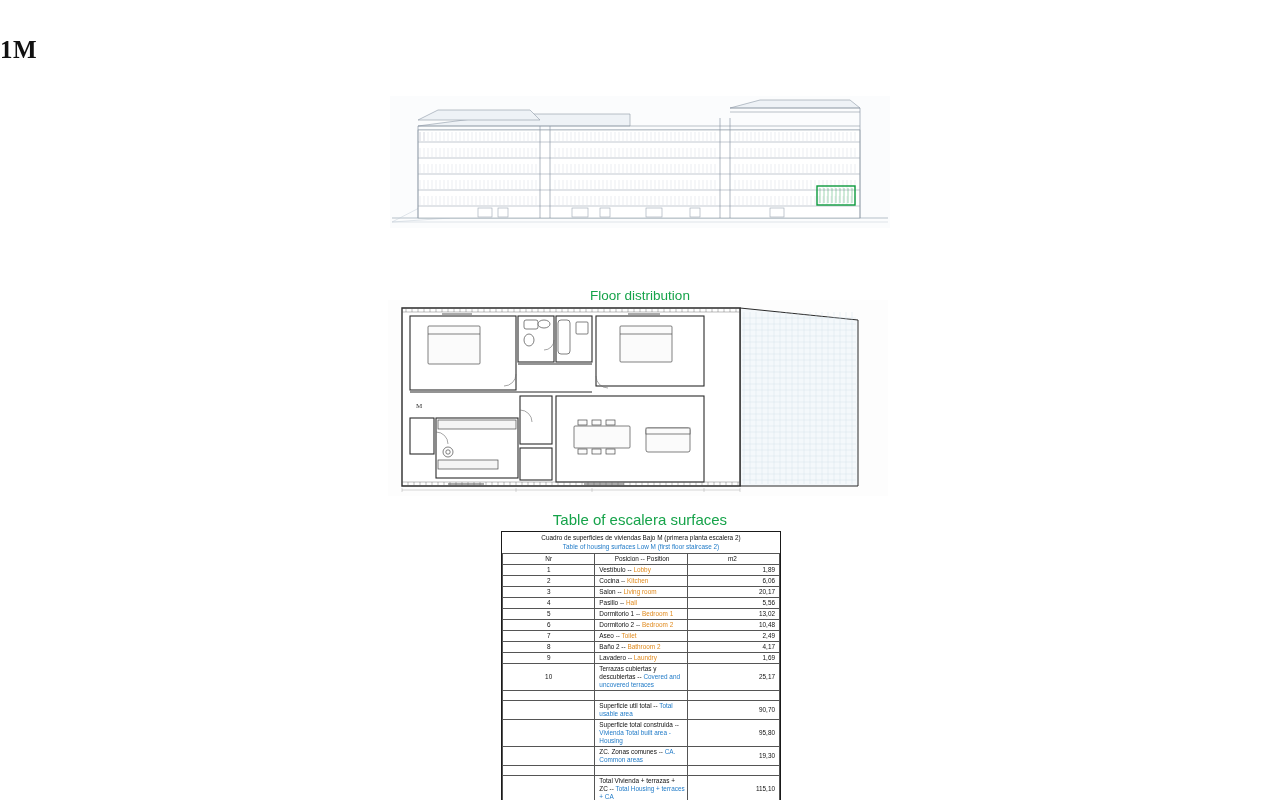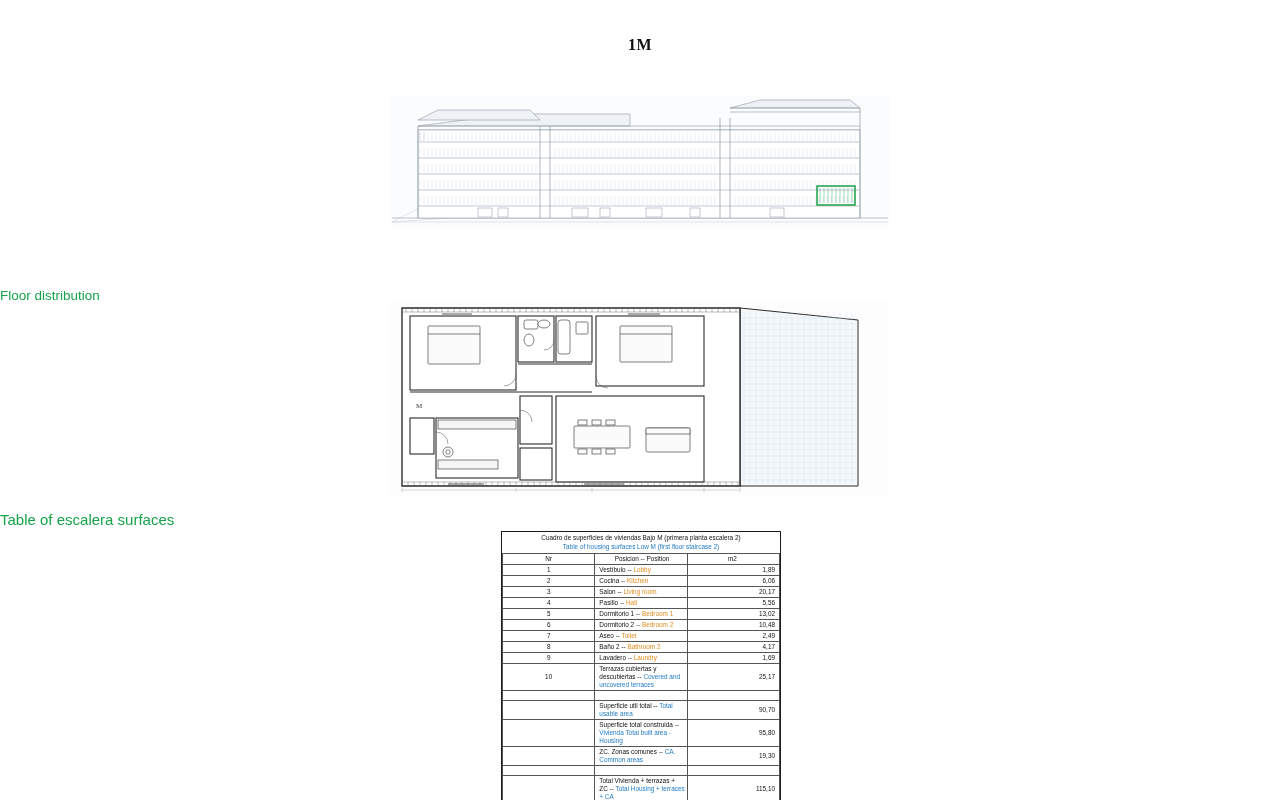"1M" .doc-title { font-size: 16px -> 25px; text-align: center -> left }
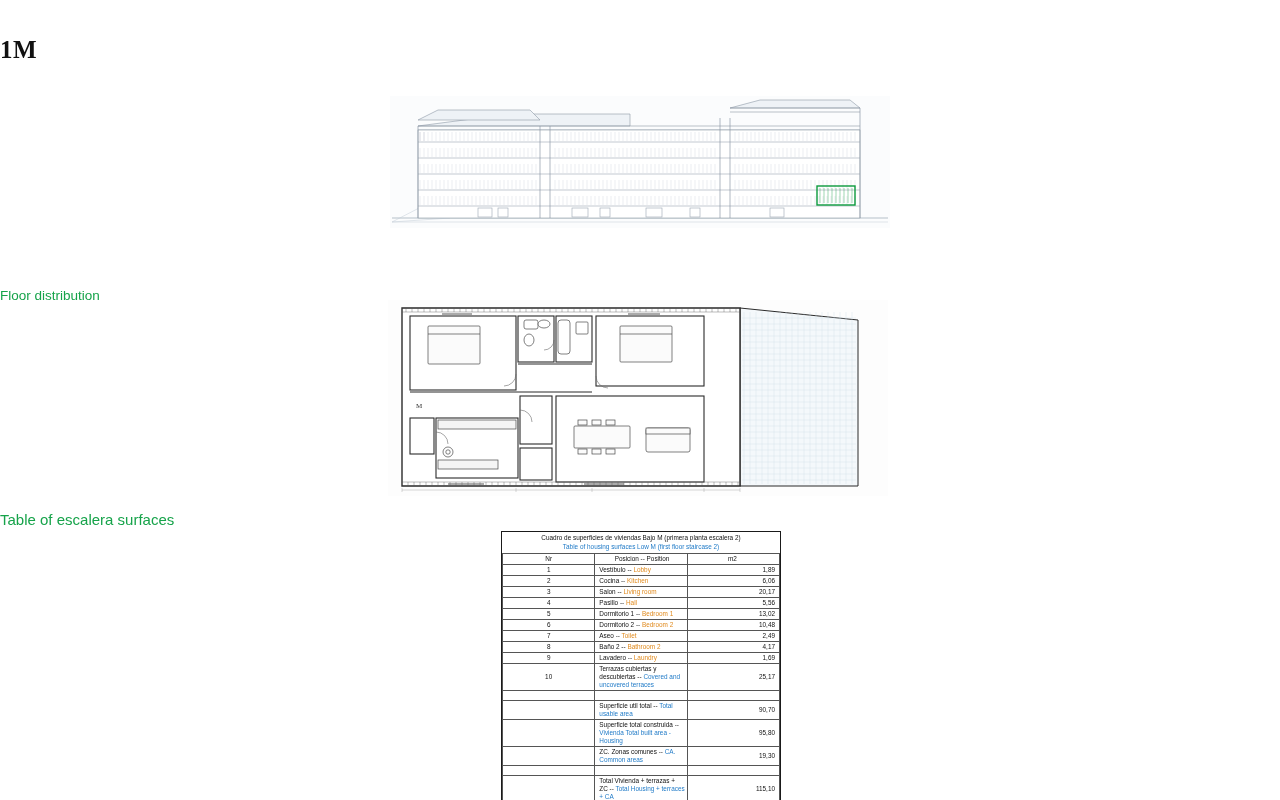"Floor distribution" .caption { text-align: none -> center }
